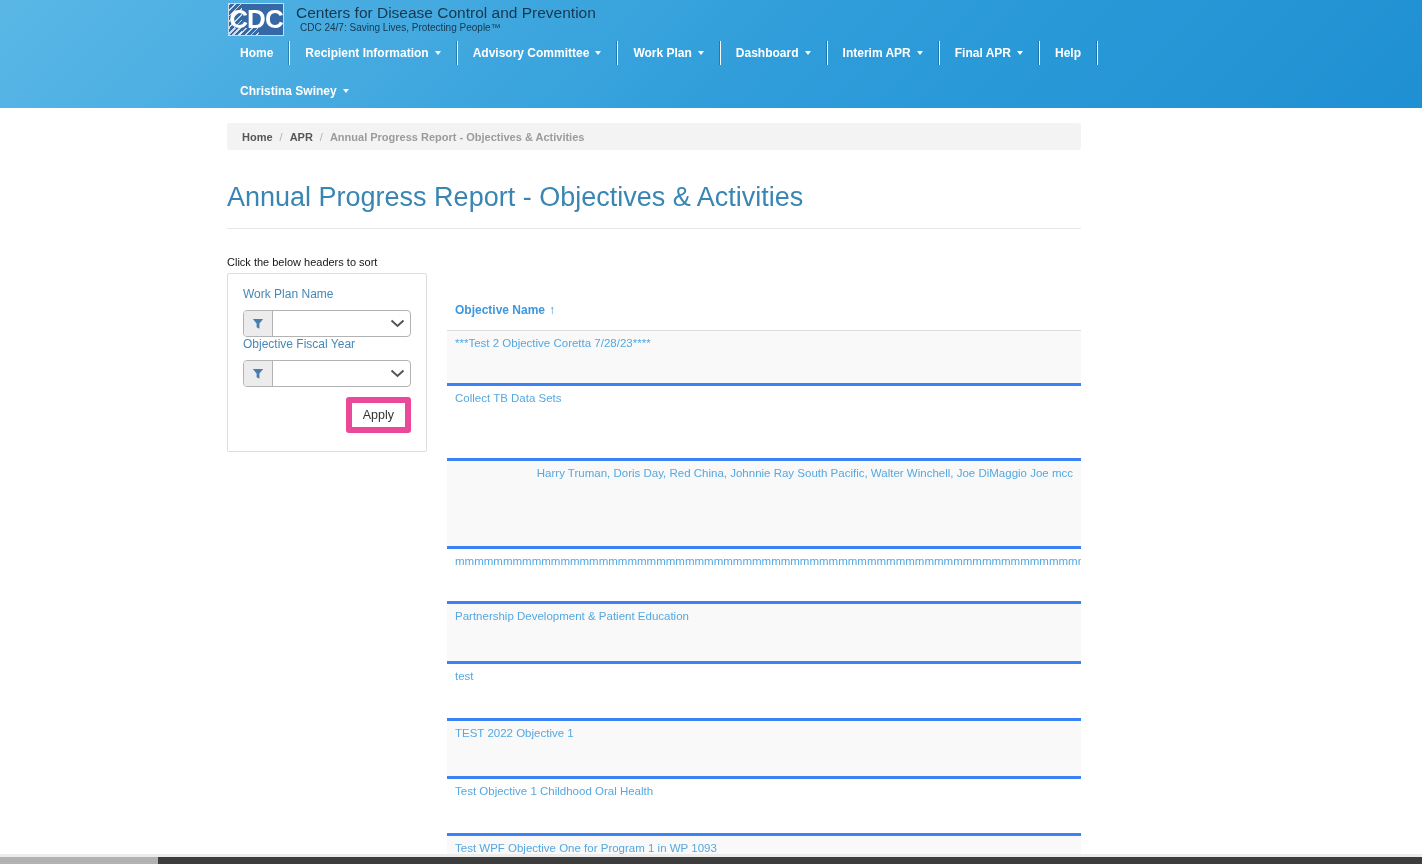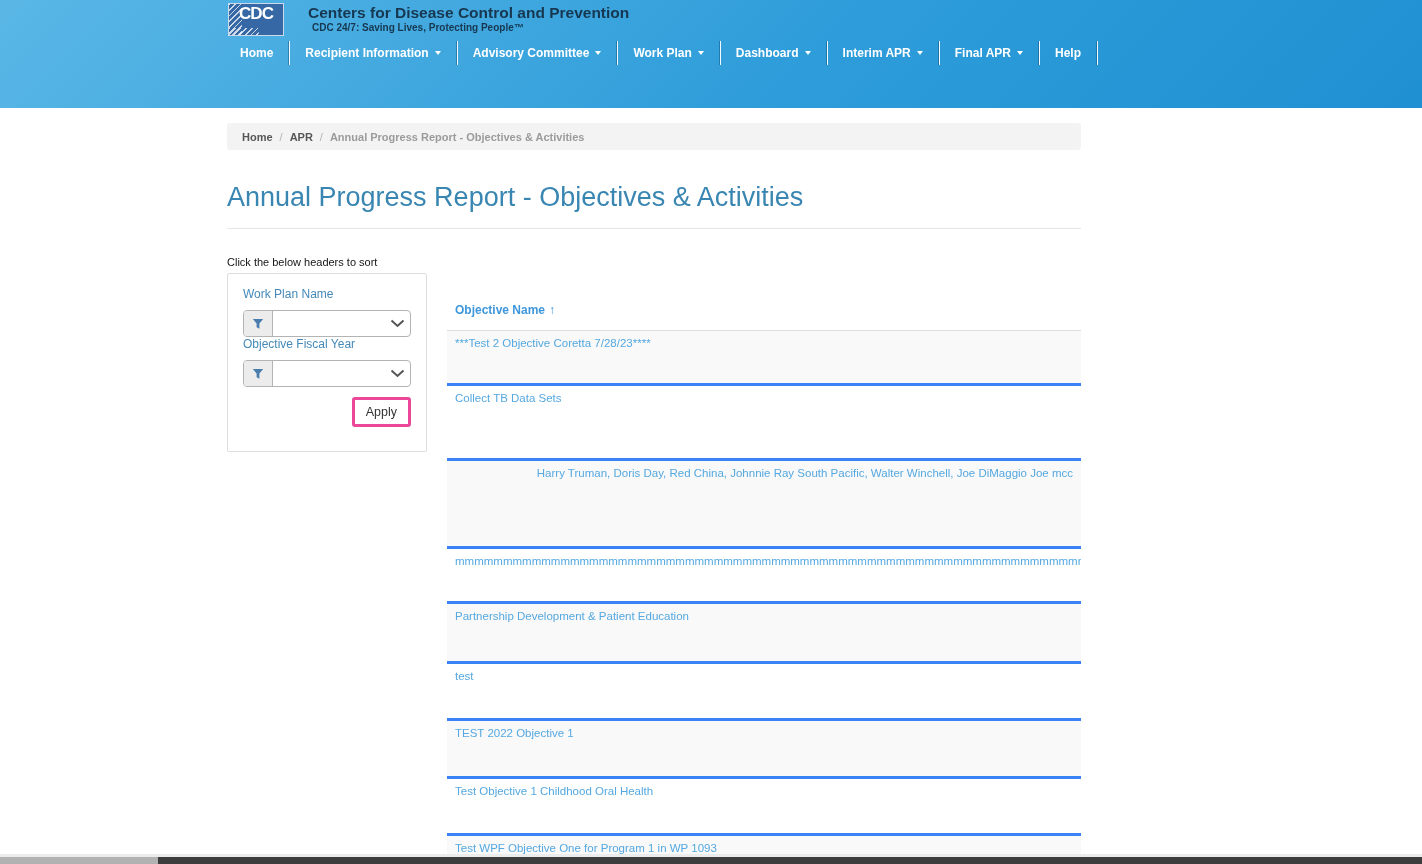"CDC" .logo-box { align-items: flex-start -> center; font-size: 17px -> 26px }
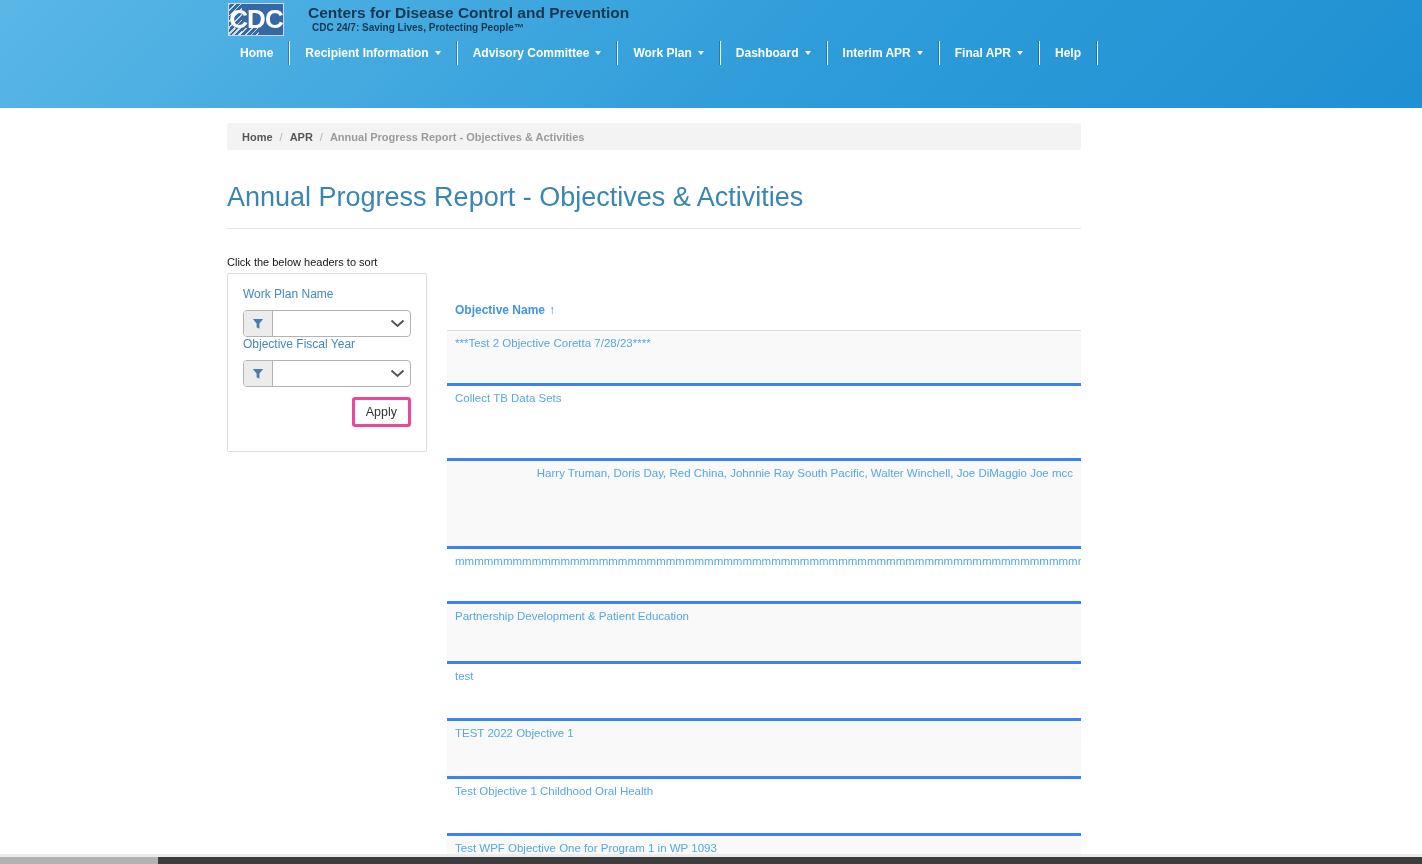"Centers for Disease Control and" .brand-text { font-weight: bold -> none; margin-left: 24px -> 12px }
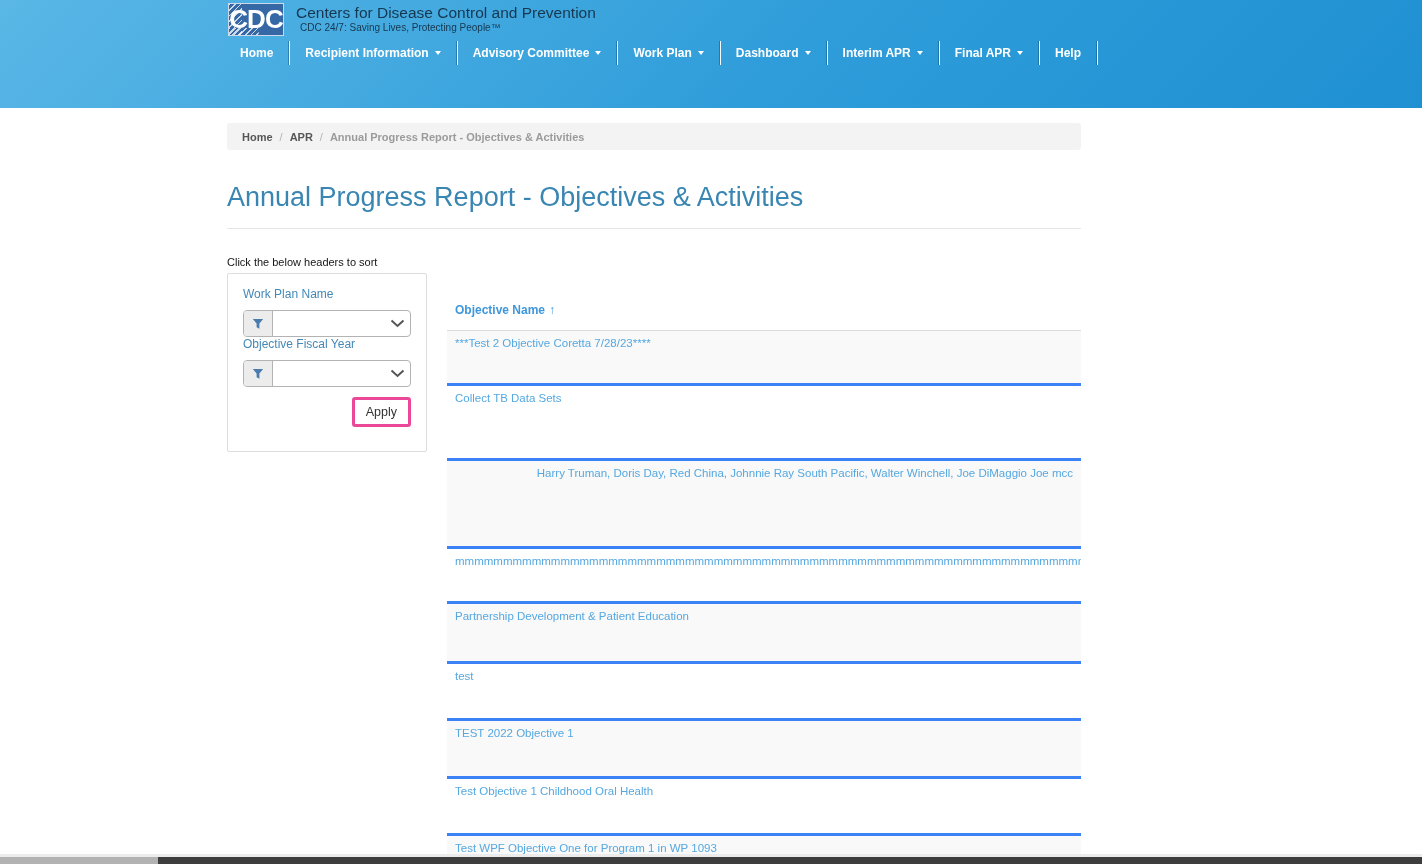"Christina Swiney" nav.nav-row { html: none -> <nav> <a> <span>Christina Swiney</span> <span></span> </a> </nav> }
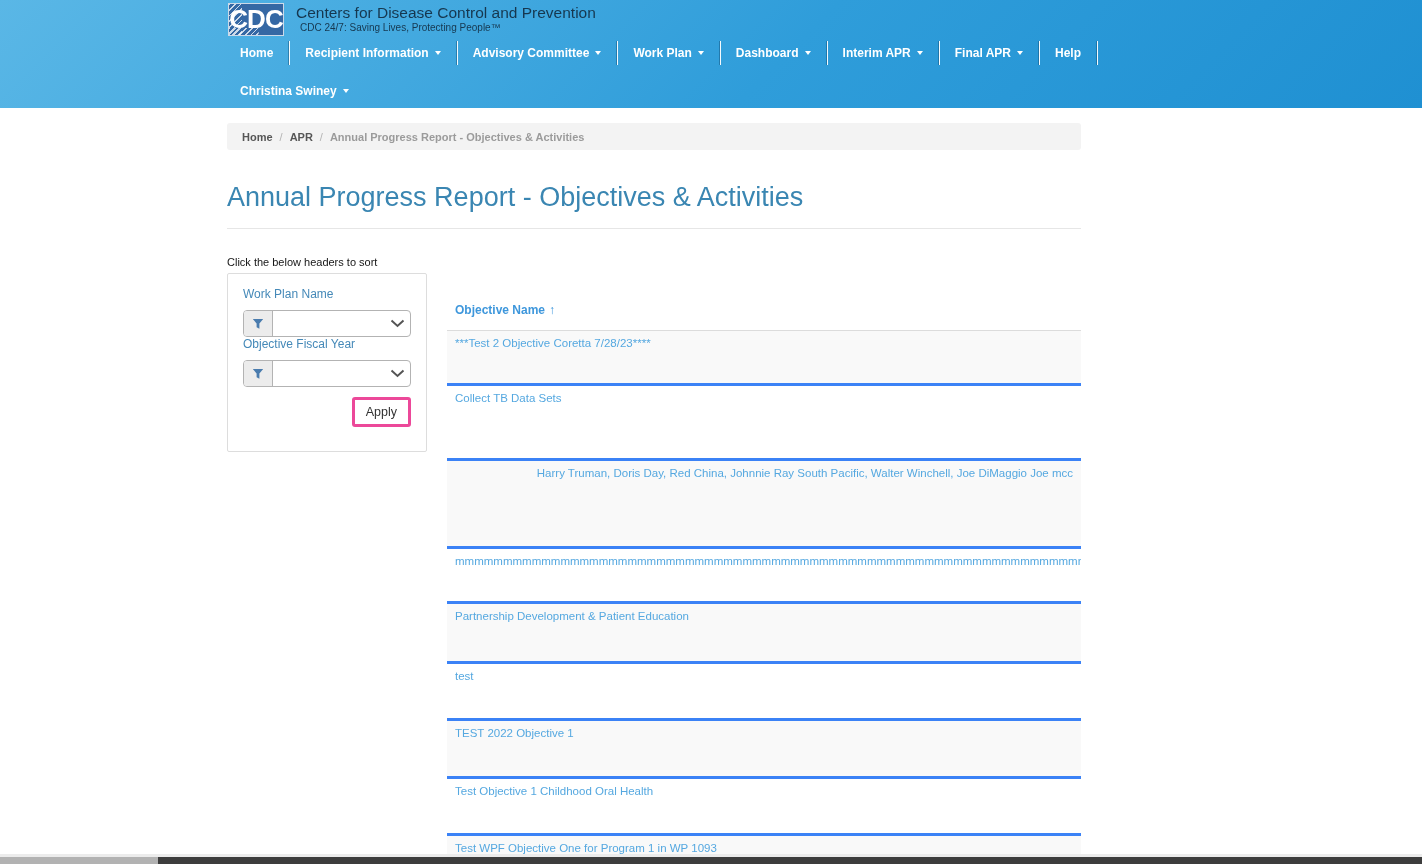"Apply" .apply-btn { border: 3px solid #ec4899 -> 6px solid #ec4899 }
